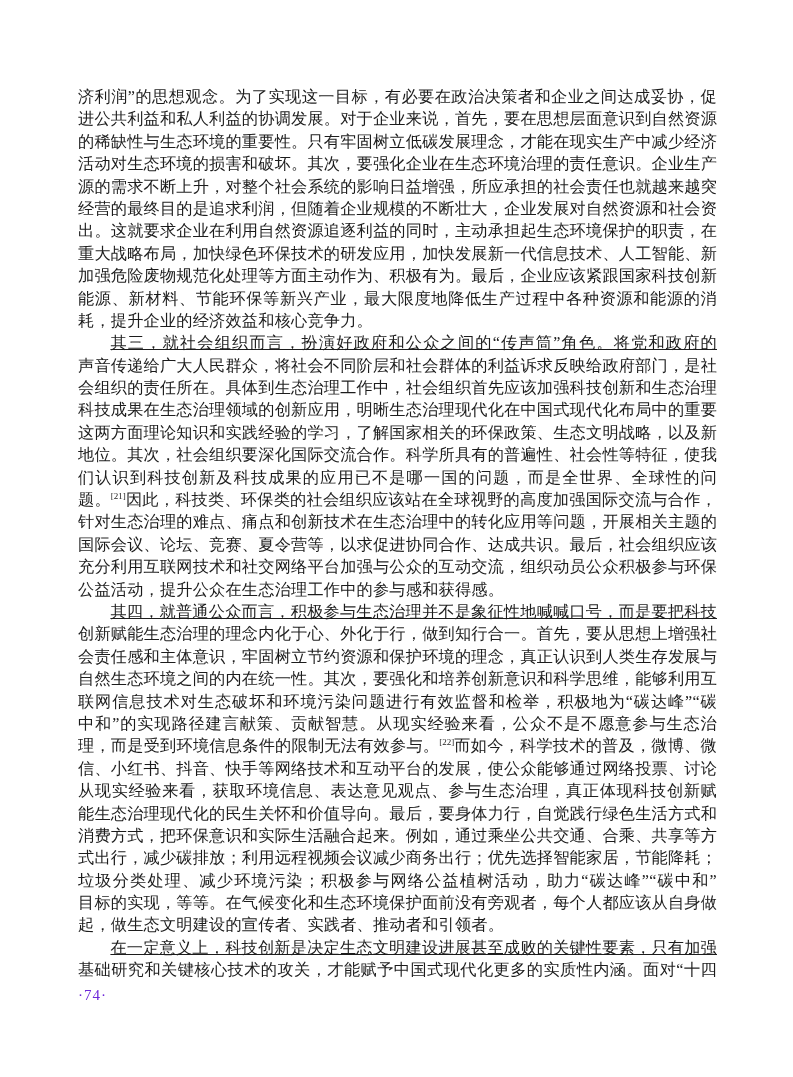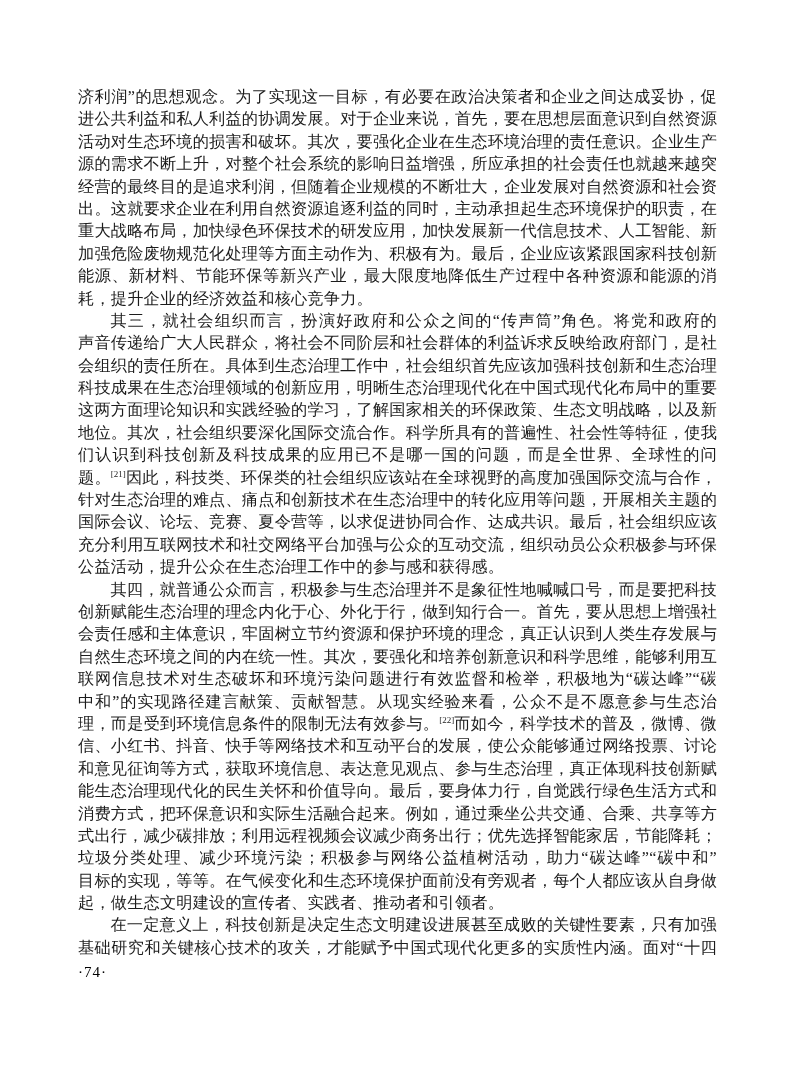"的稀缺性与生态环境的重要性。只有牢固树立低碳发展理念，才能在现实生产中减少经济" div.line { html: none -> <div>的稀缺性与生态环境的重要性。只有牢固树立低碳发展理念，才能在现实生产中减少经济</div> }
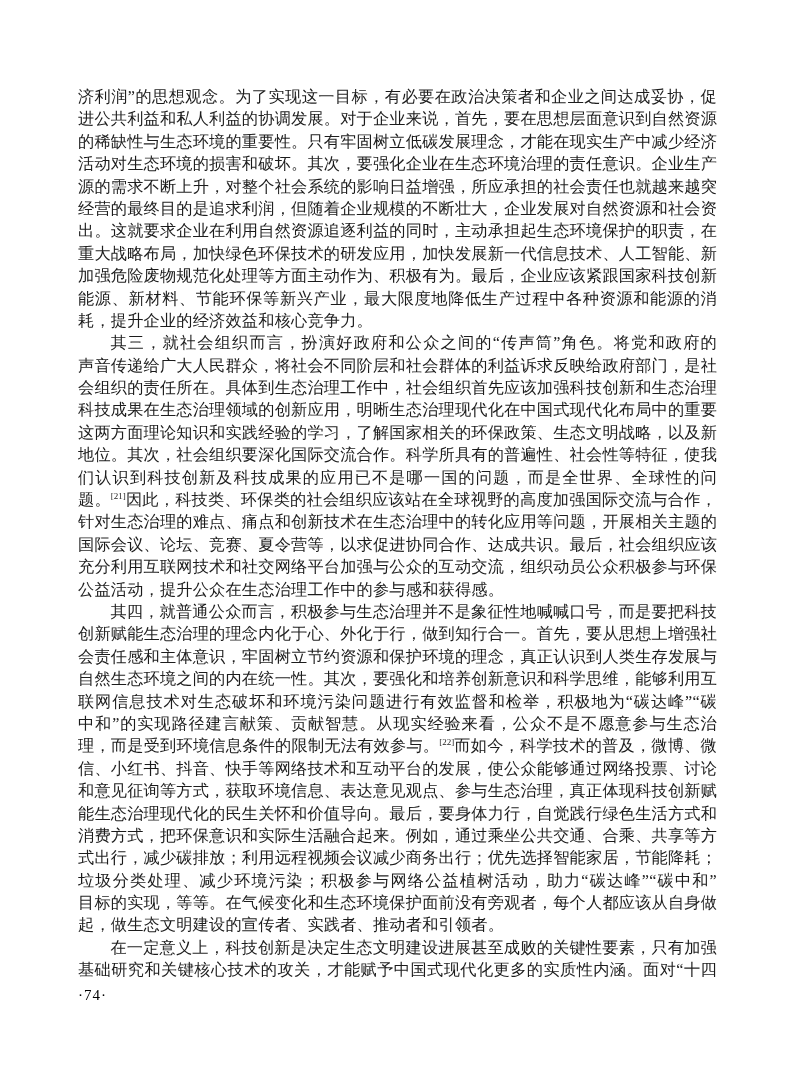"其三，就社会组织而言，扮演好政府和公众之间的“传声筒”角色。将党和政府的" .line.indent { text-decoration: none -> underline }
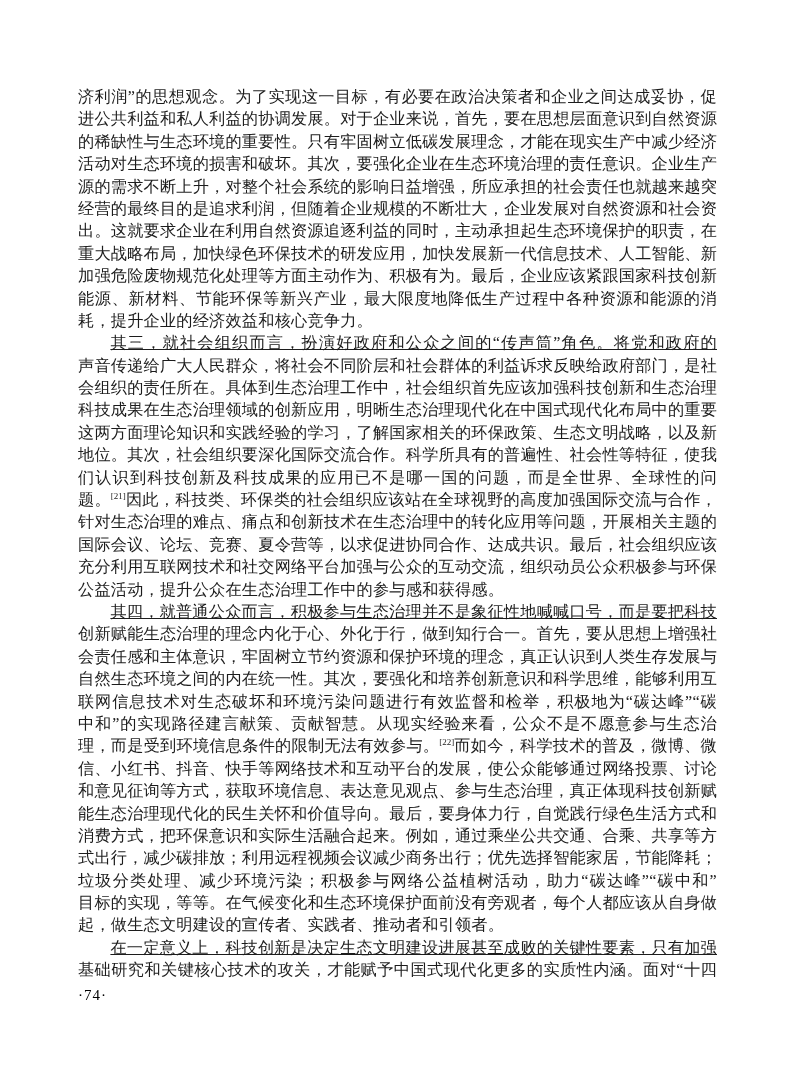"和意见征询等方式，获取环境信息、表达意见观点、参与生态治理，真正体现科技创新赋" div.line { text: 和意见征询等方式 -> 从现实经验来看 }
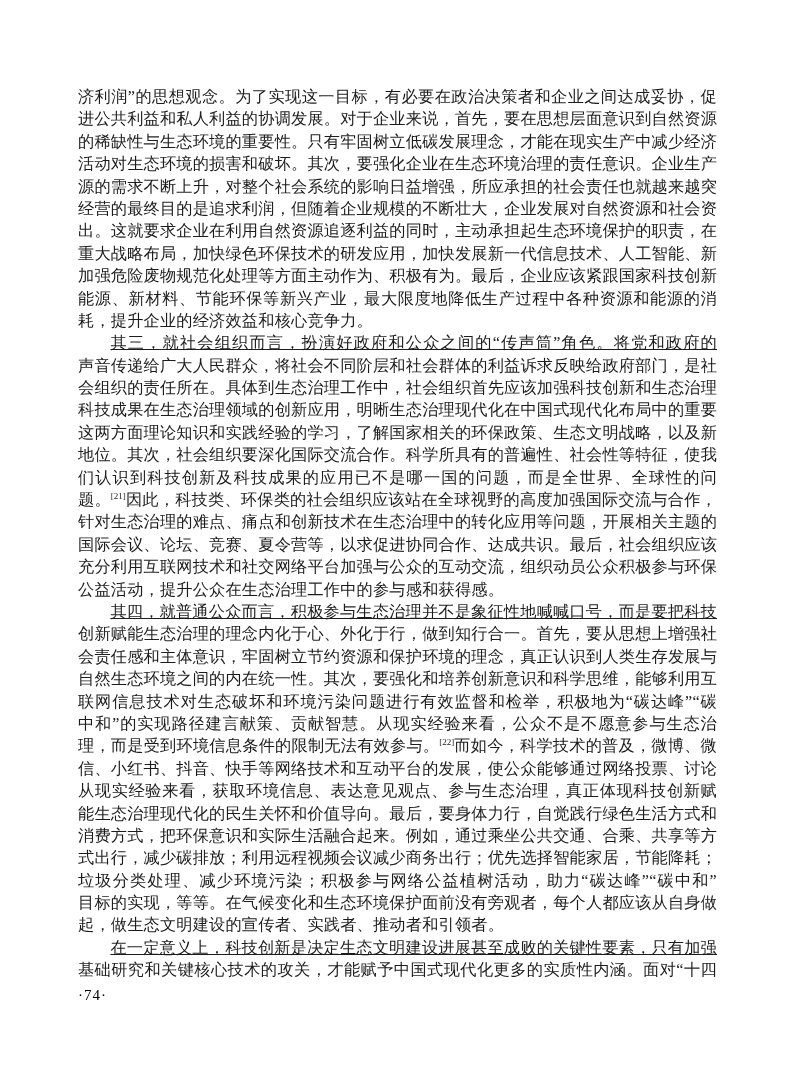"·74·" .footer { color: #000000 -> #6d28d9 }
